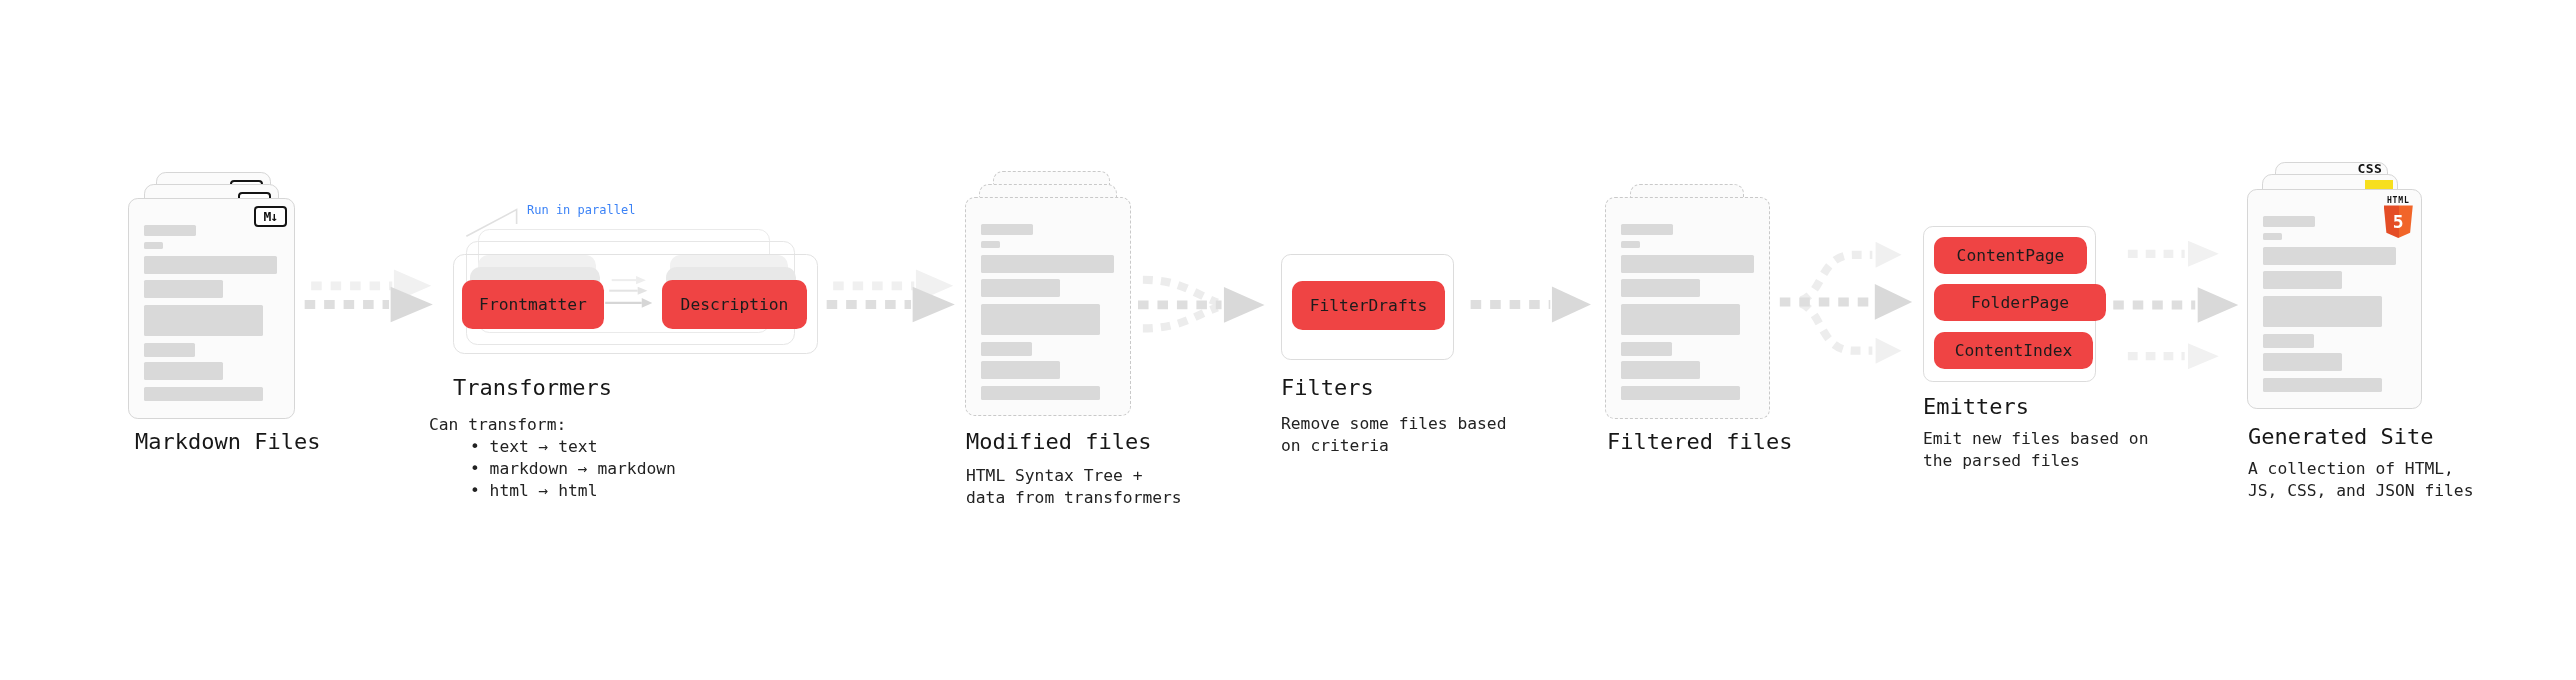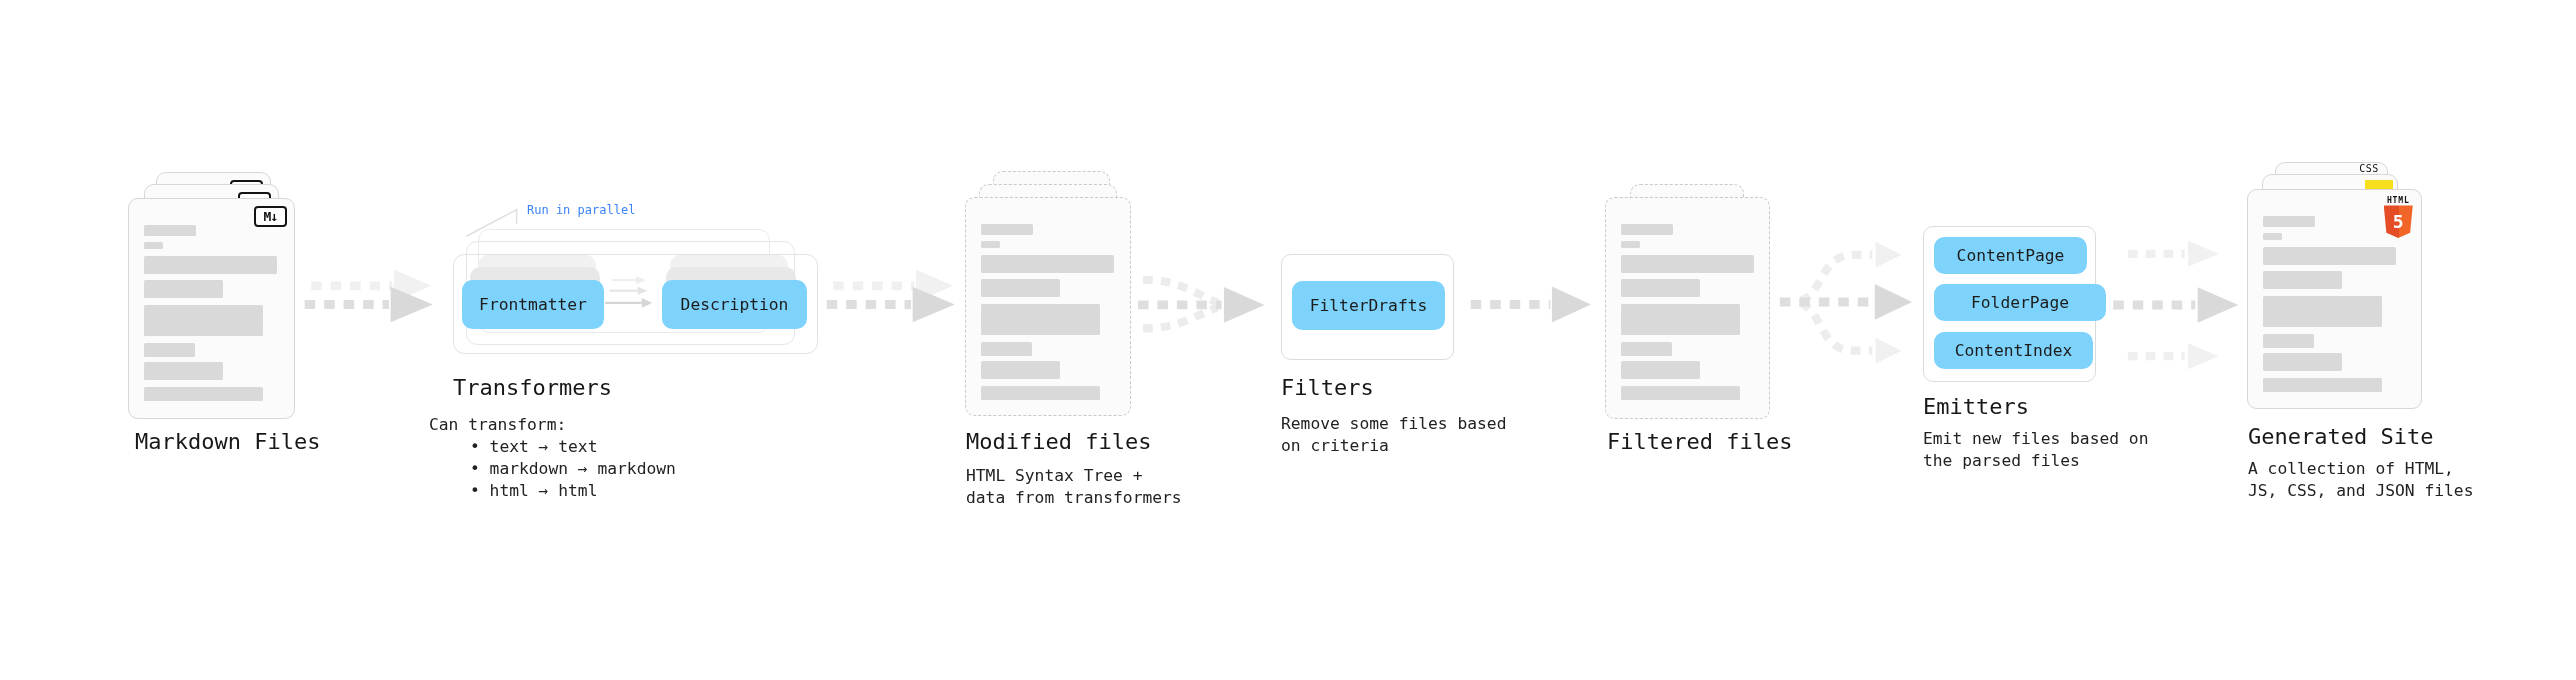"CSS" .badge-css .txt { font-size: 10px -> 13px; font-weight: normal -> bold }
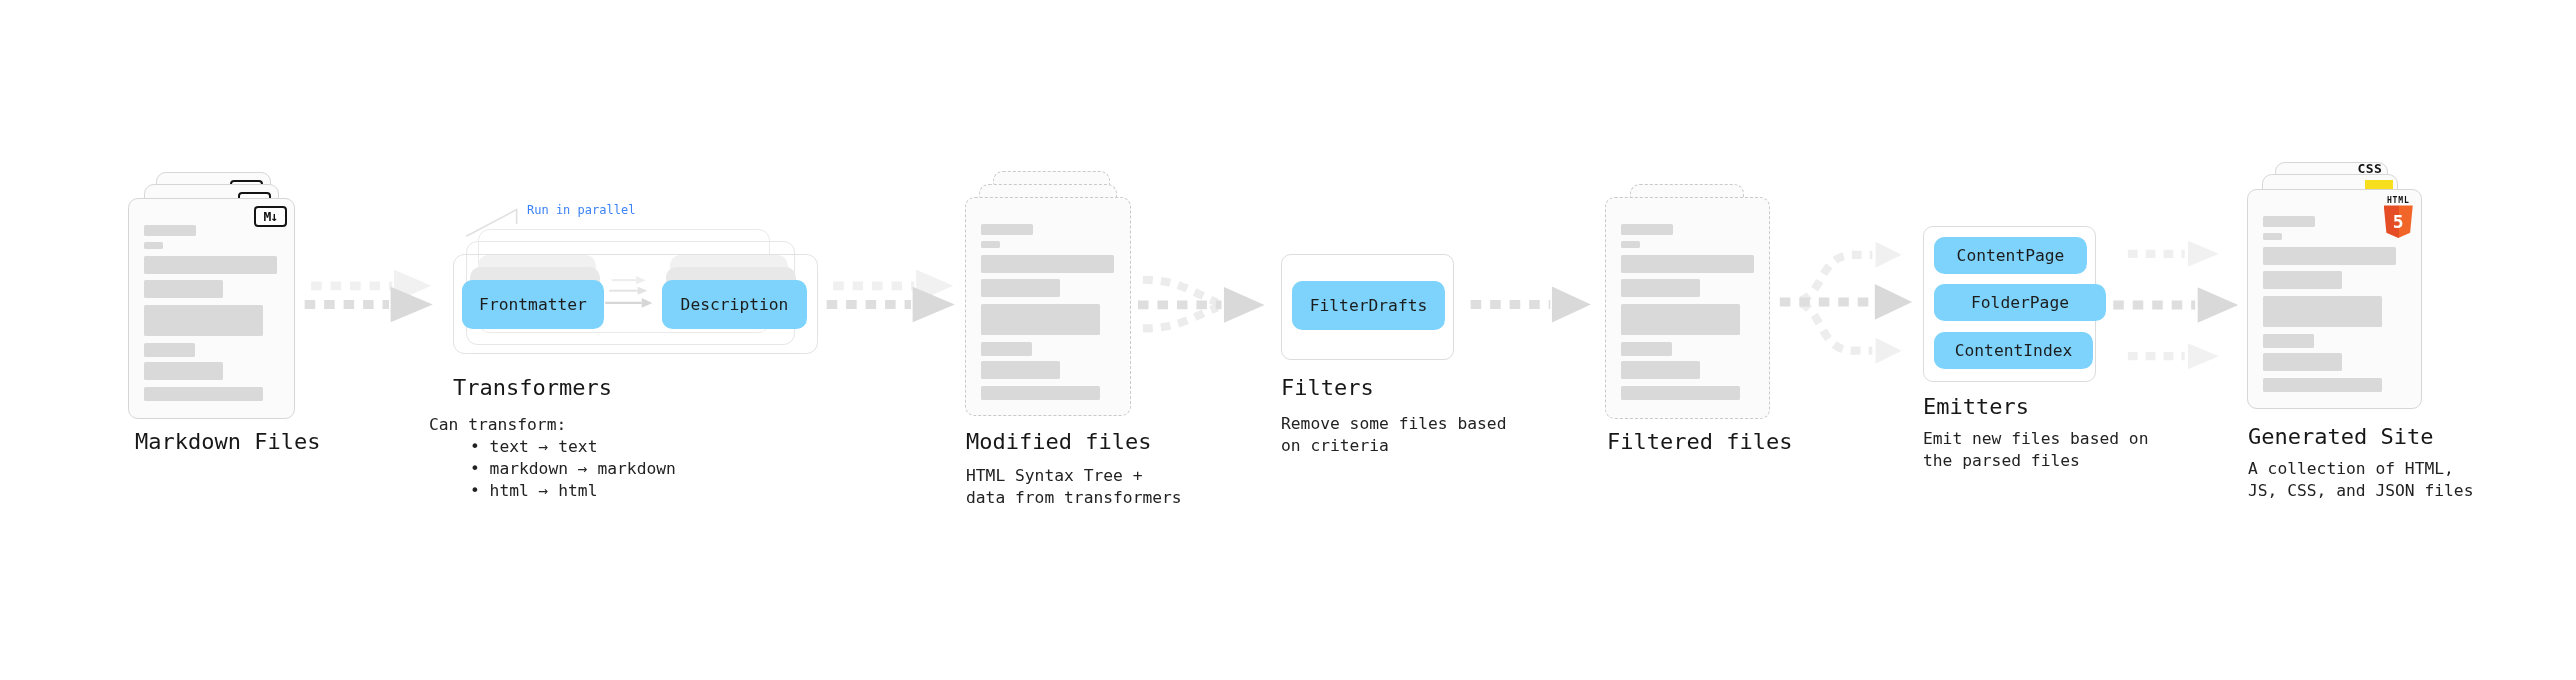"ContentPage" .pill { background: #7dd3fc -> #ef4444 }
